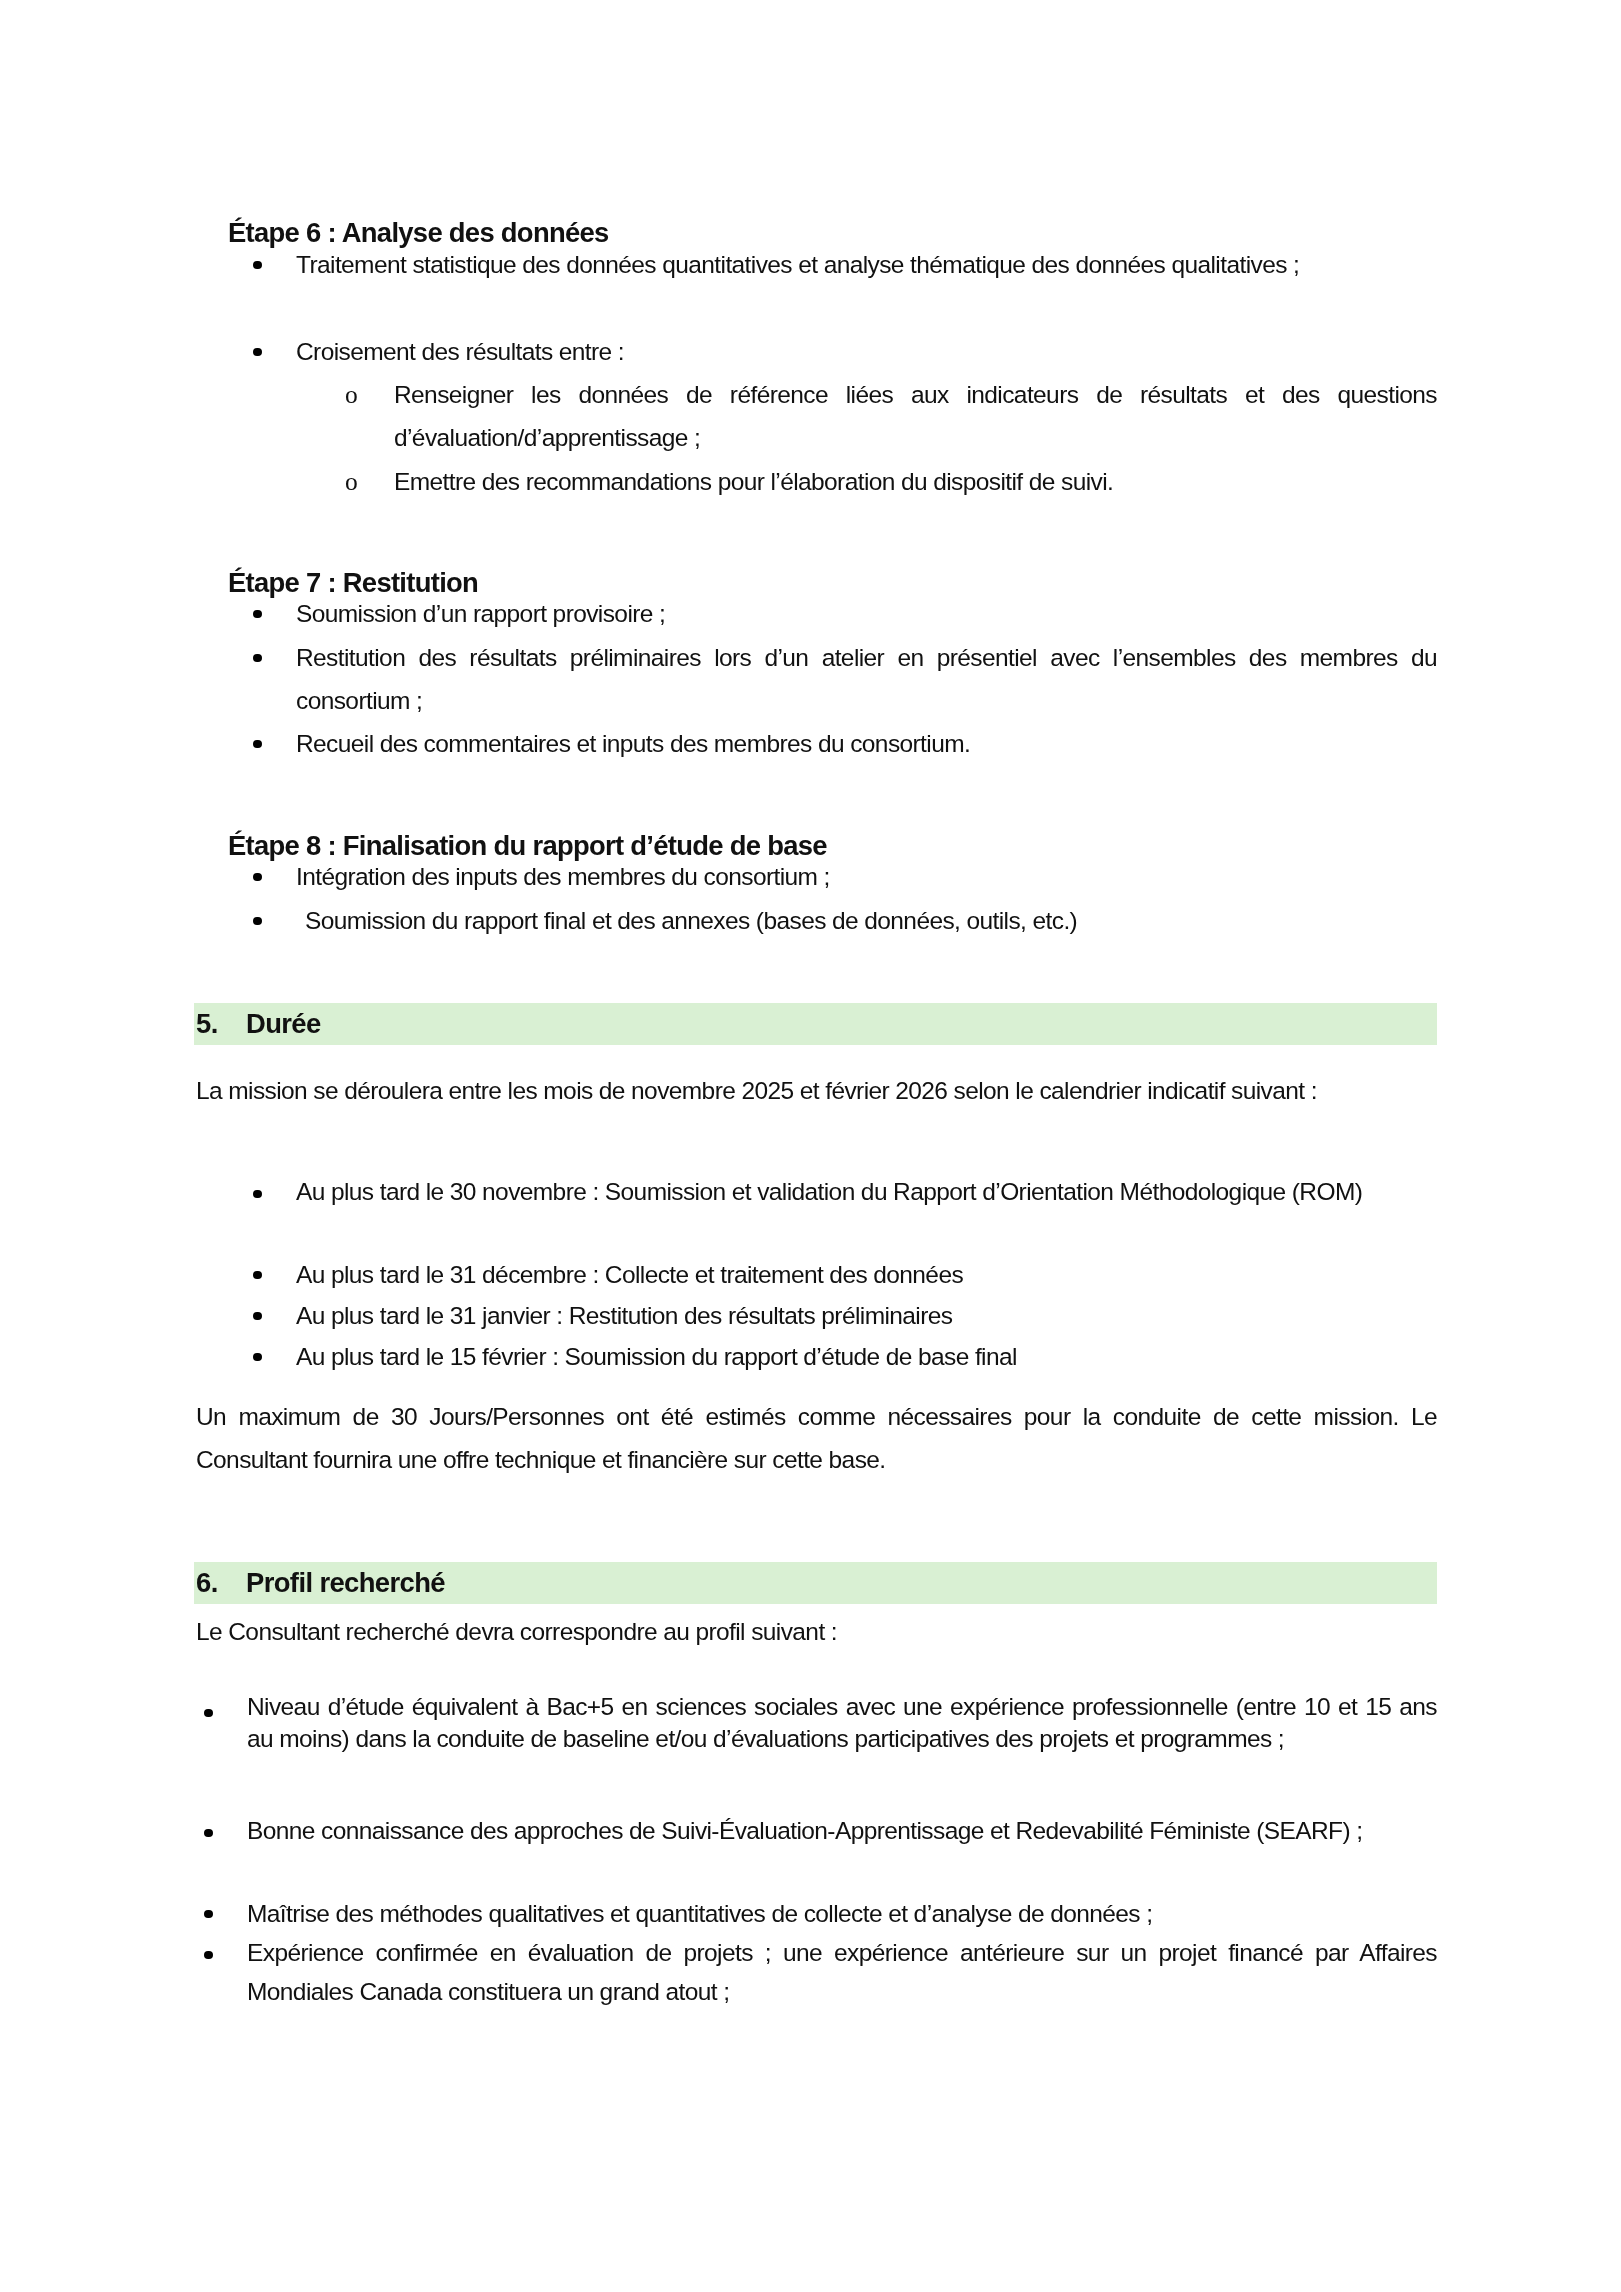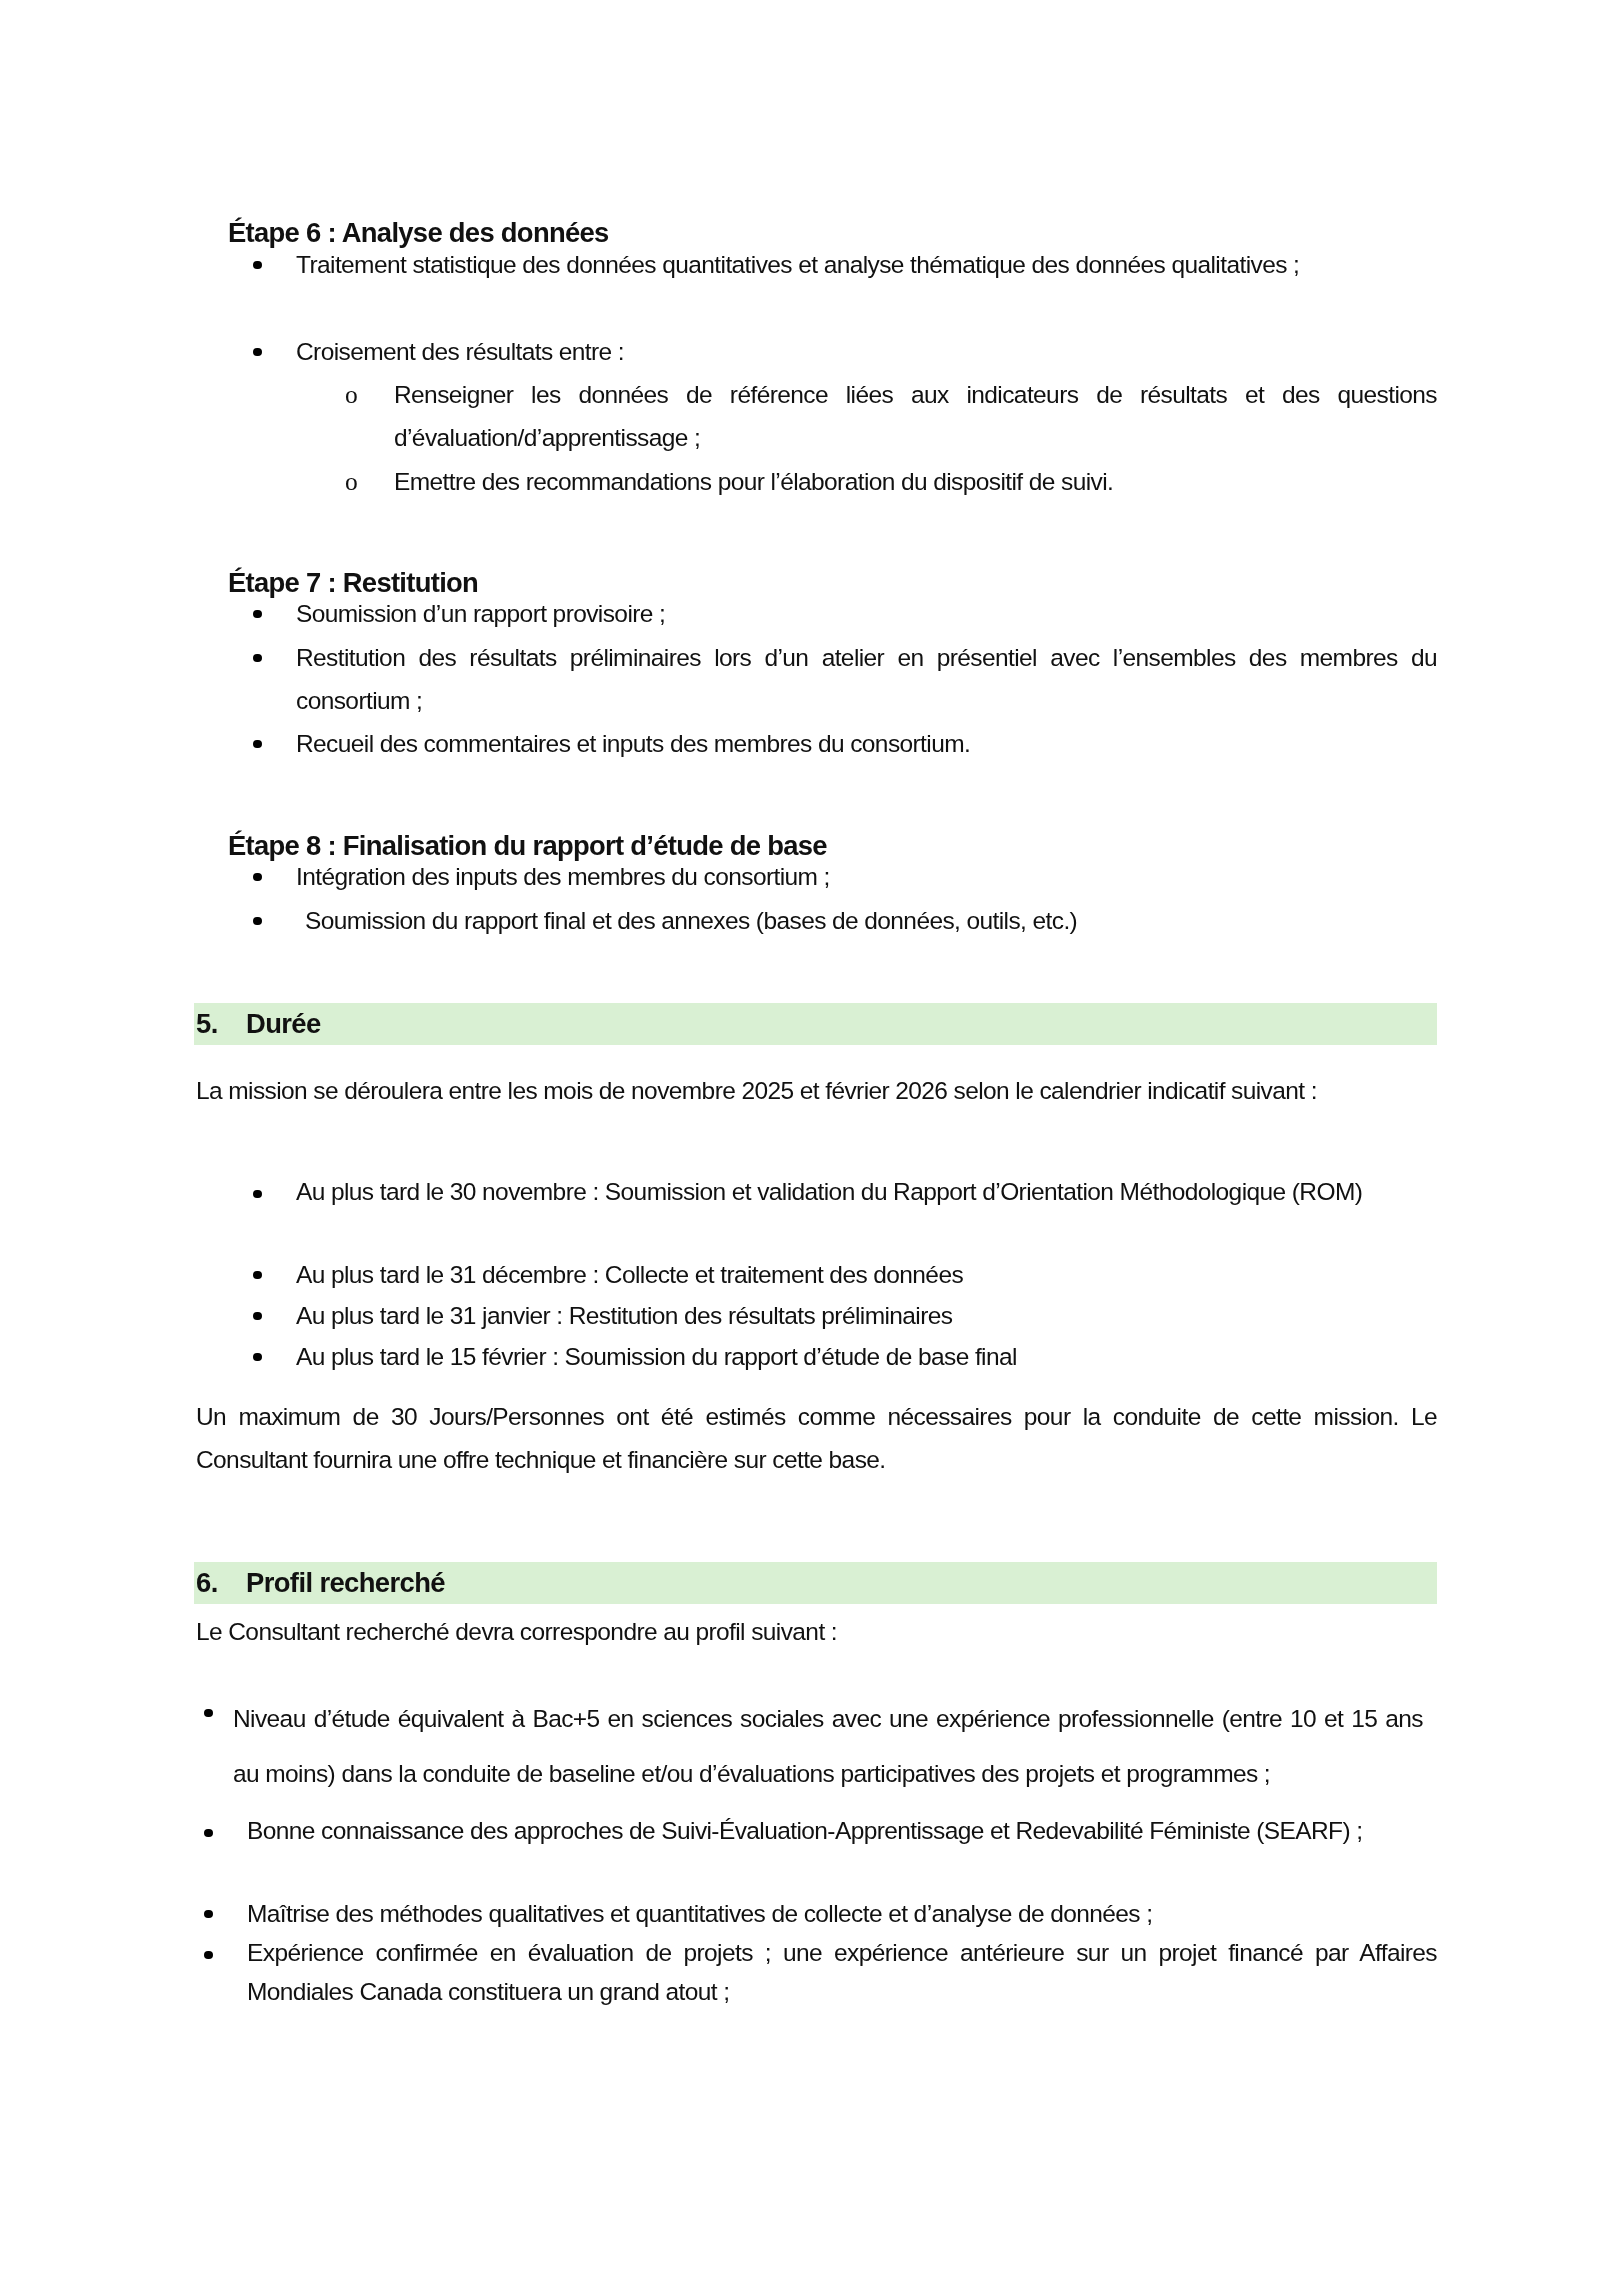"Niveau d’étude équivalent à Bac+5" span.t { left: 37px -> 51px; line-height: 55px -> 32px }
